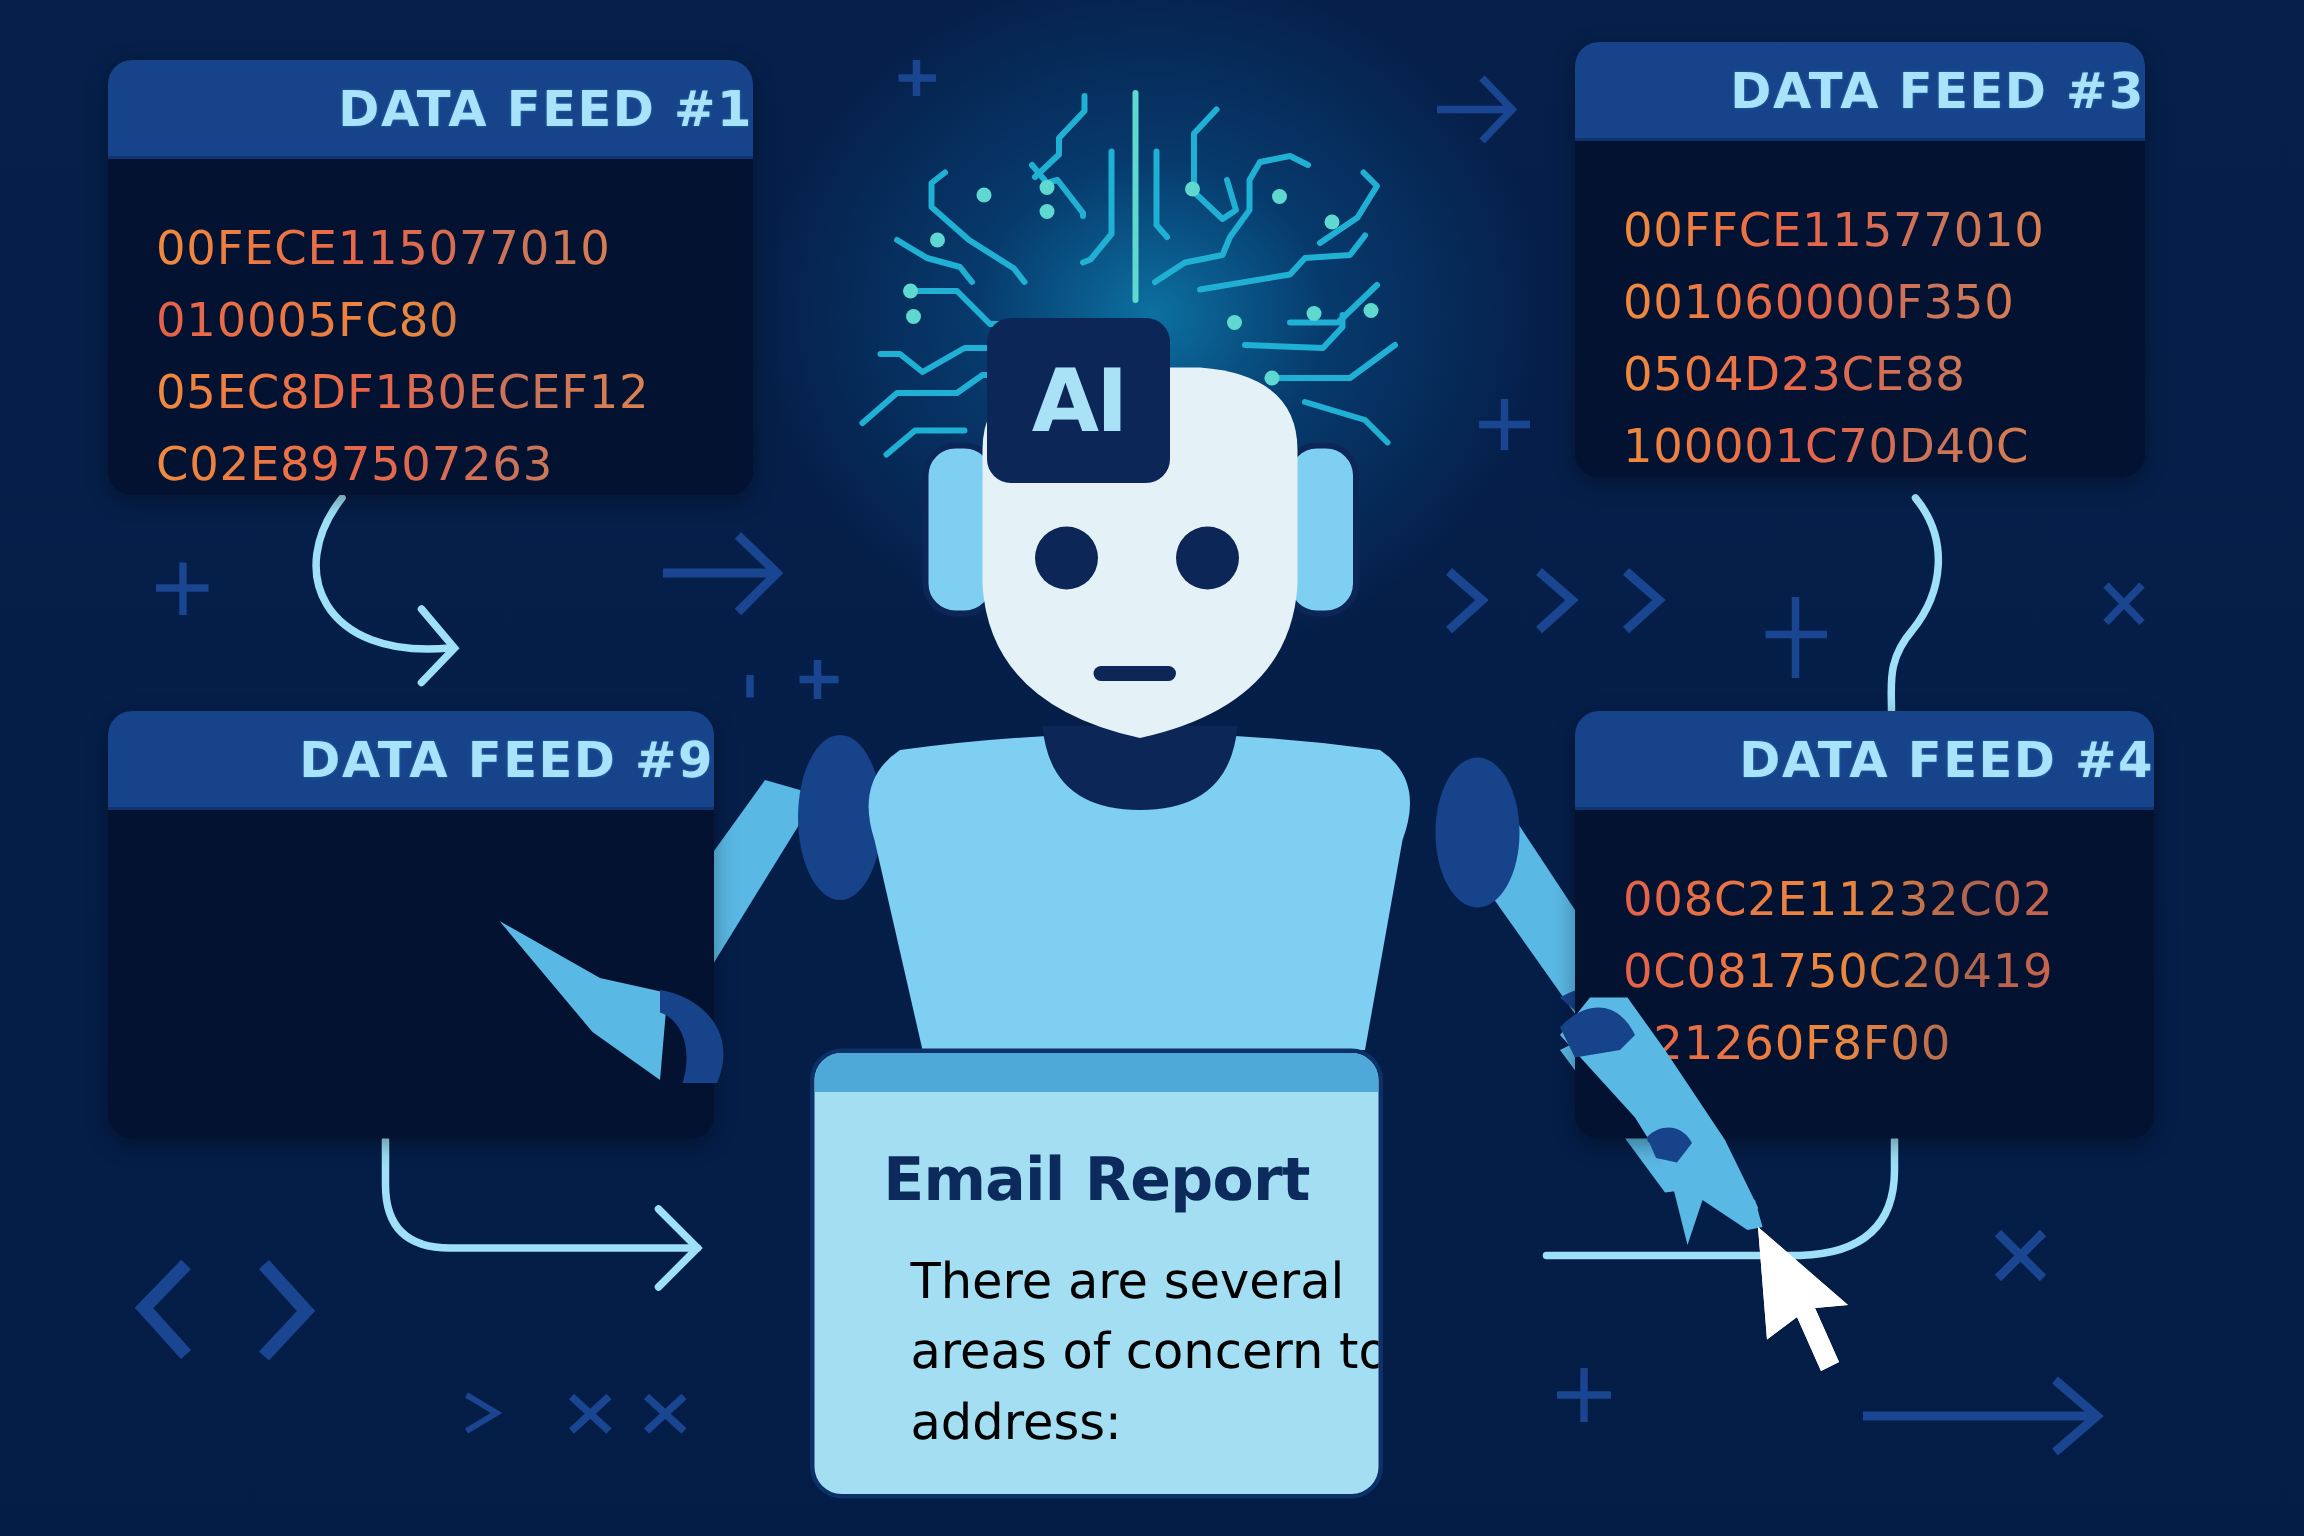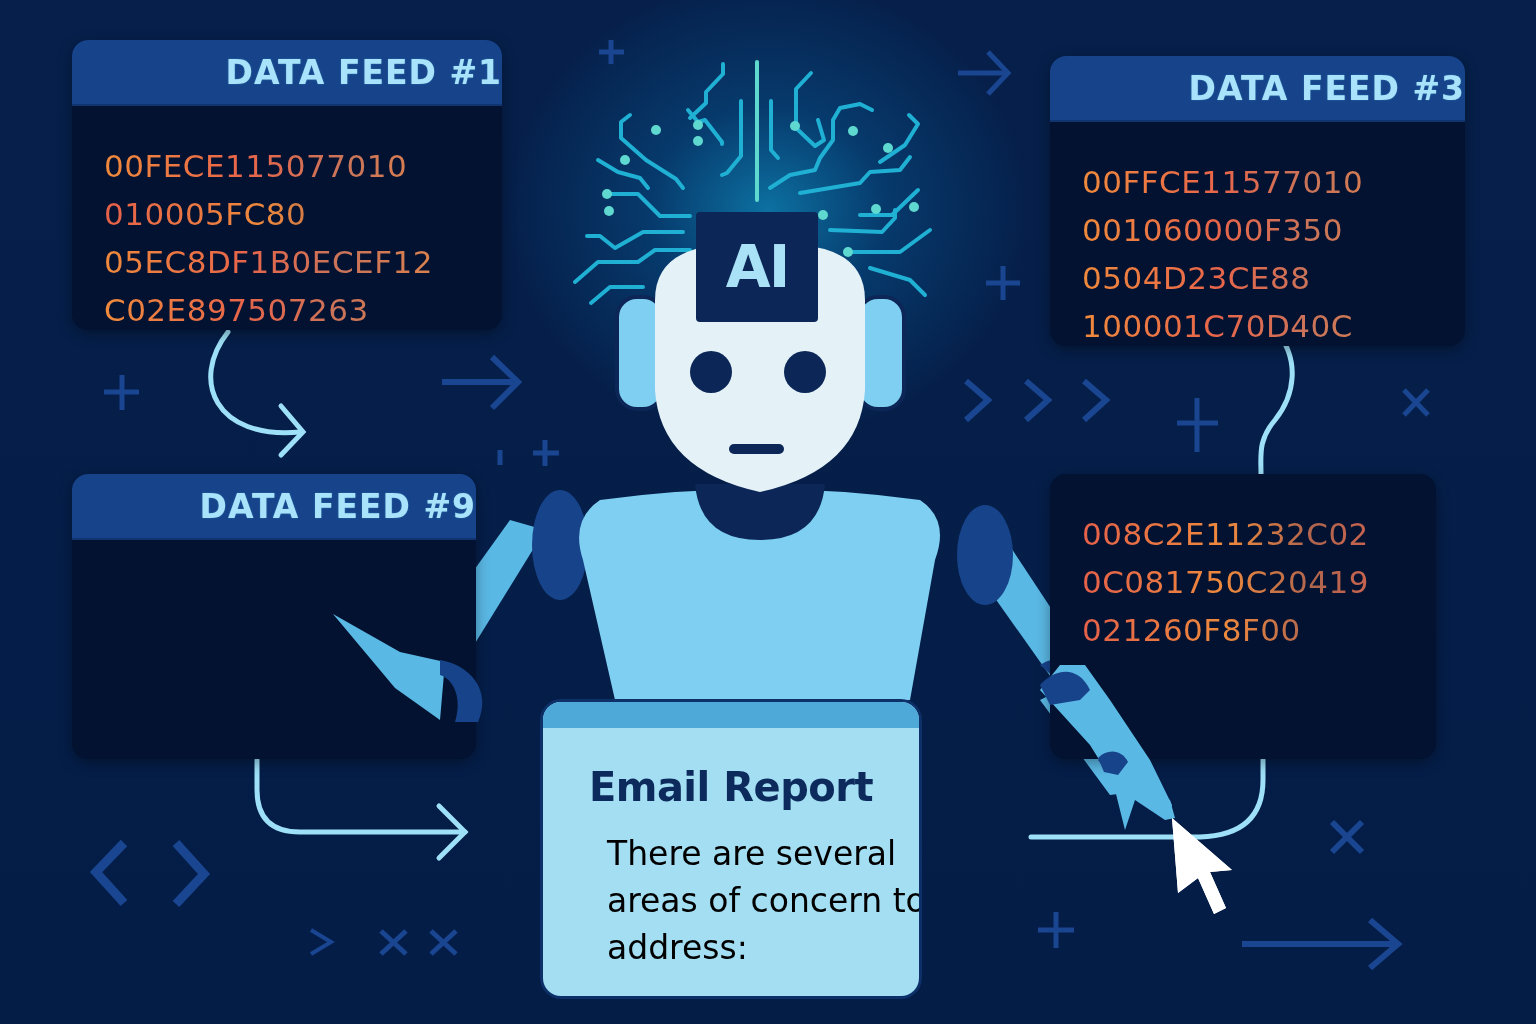"DATA FEED #3" div.panel { top: 56px -> 28px; width: 415px -> 380px }
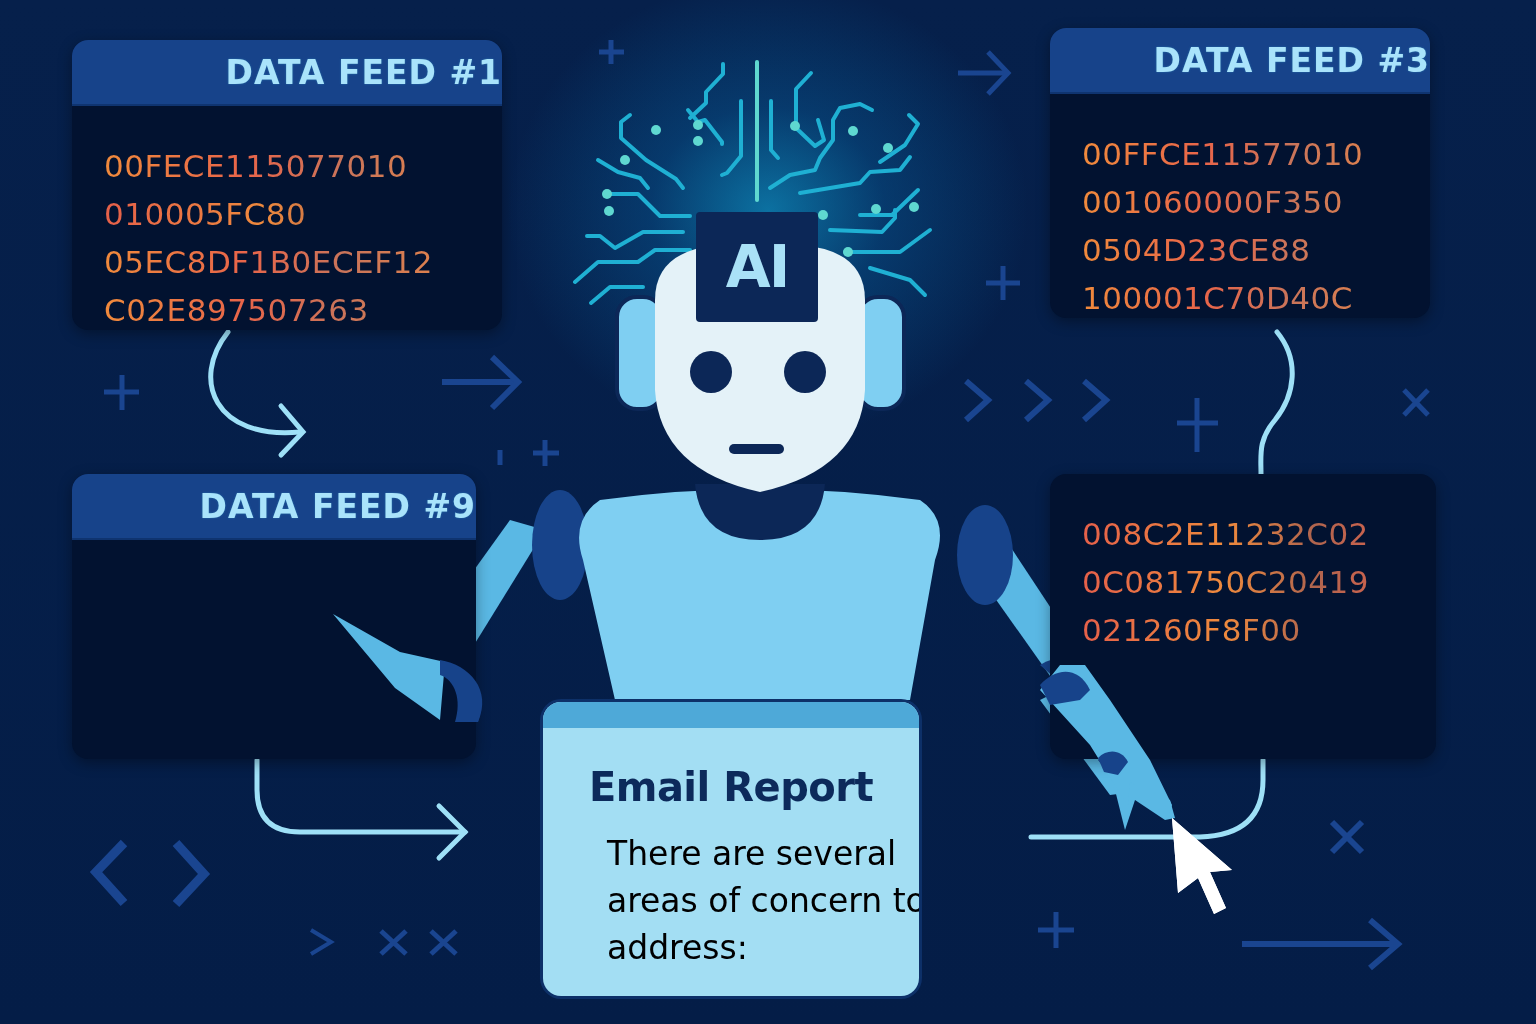"AI" .ai-badge { border-radius: 4px -> 16px; left: 696px -> 658px }
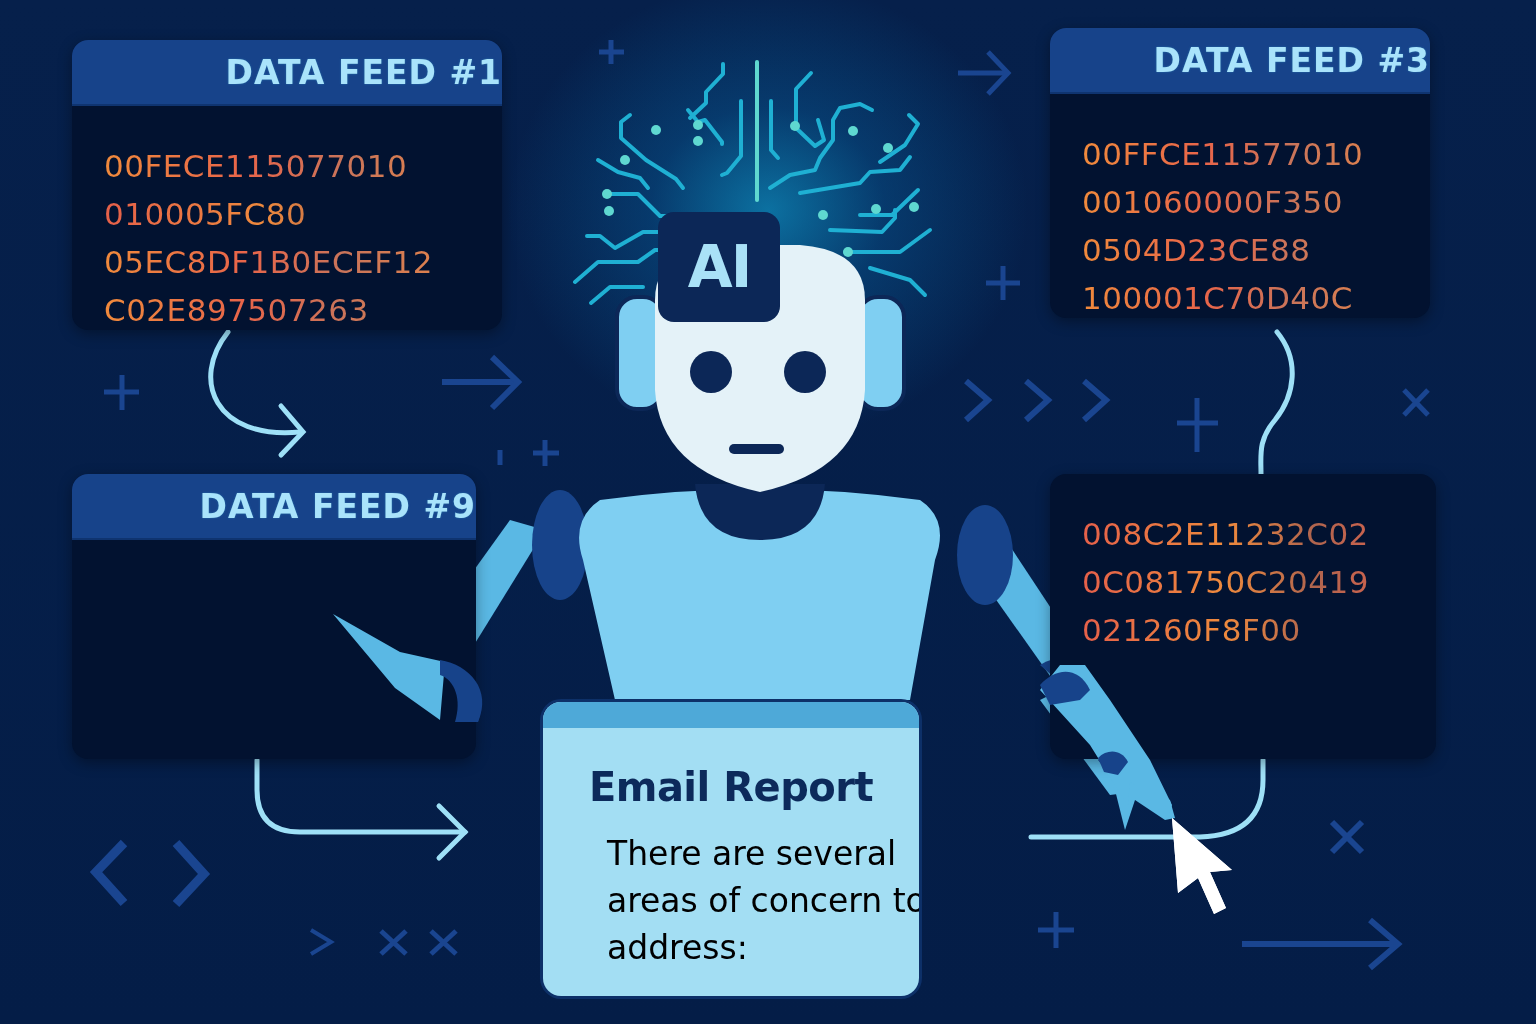"DATA FEED #4" div.panel-header { html: none -> <div> <span>DATA FEED #4</span> </div> }
